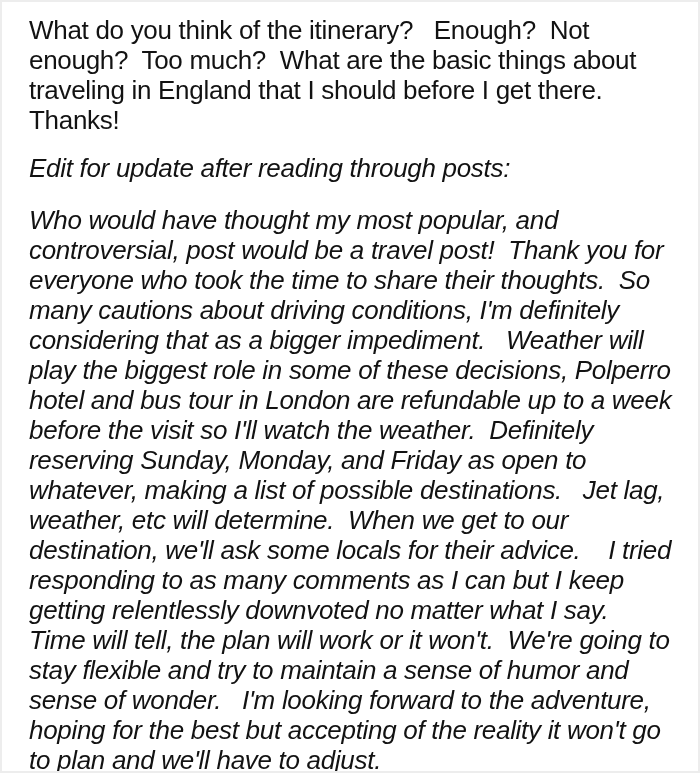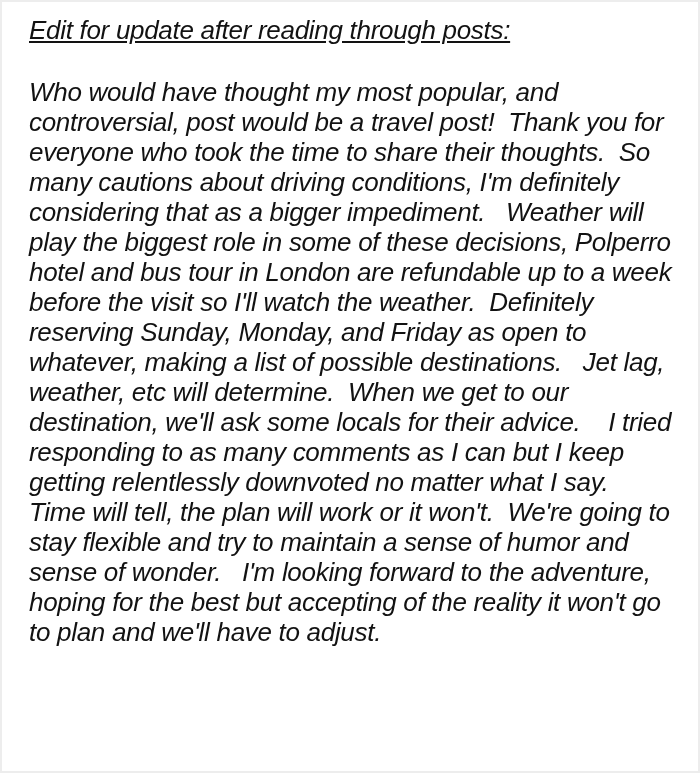"What do you think of" p { html: none -> <p>What do you think of the itinerary? Enough? Not enough? Too much? What are the basic things about traveling in England that I should before I get there. Thanks!</p> }
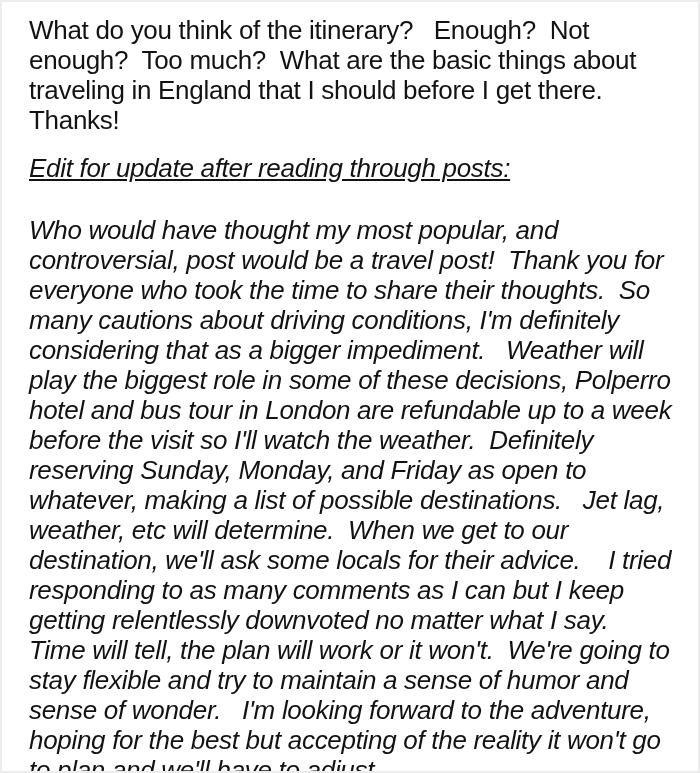"Edit for update after reading" .post p.edit-heading { margin-bottom: 32px -> 22px; text-decoration: underline -> none }
